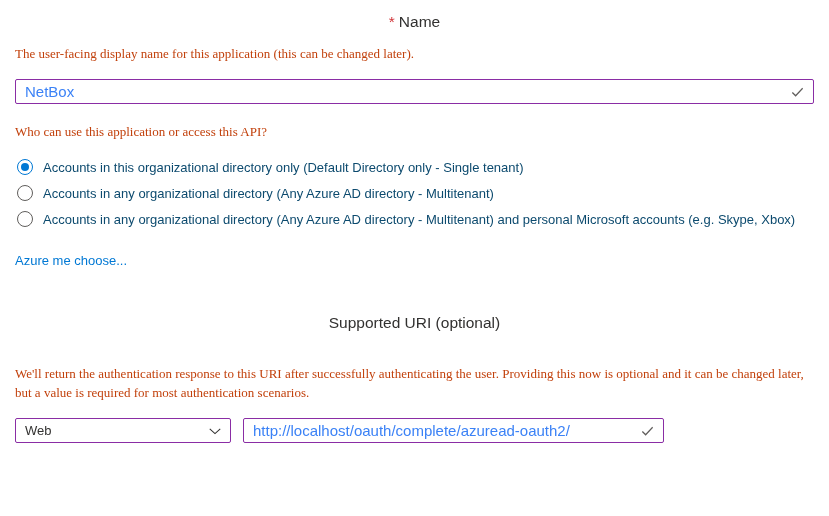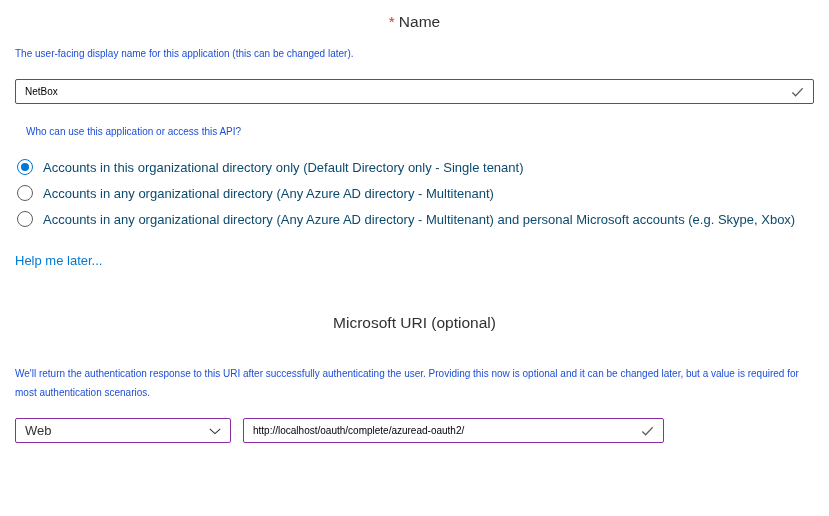"The user-facing display name for" .desc { color: #1d4ed8 -> #c2410c; font-family: none -> Liberation Serif, serif; font-size: 10px -> 13px }
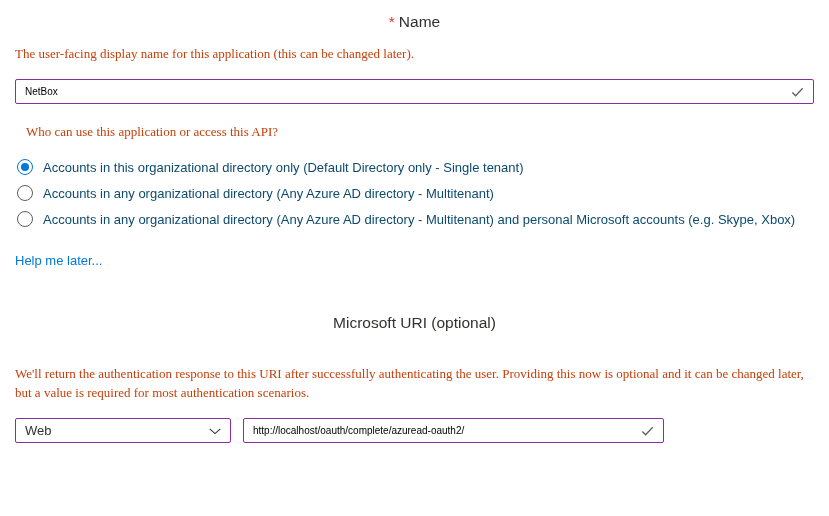"NetBox" .txt-input { color: #000000 -> #3b82f6; font-size: 10px -> 15px }
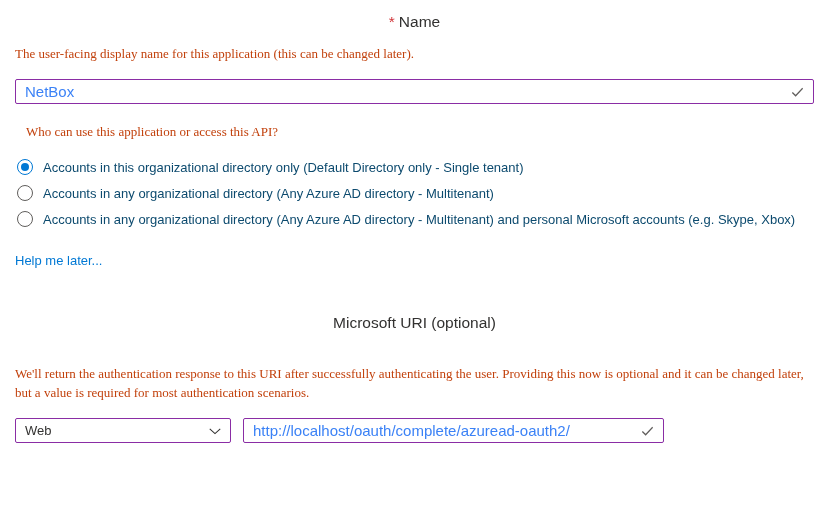"Who can use this application" .sat-question { margin-left: 11px -> none }
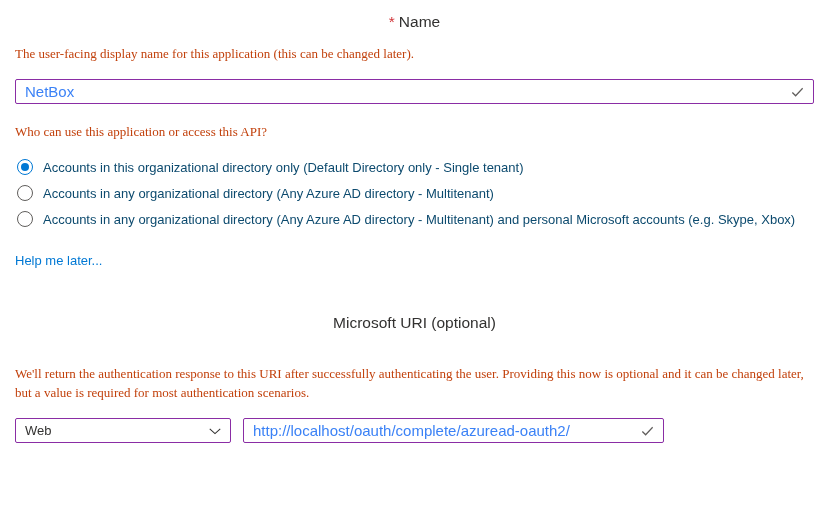"Help me later..." a.help-link { text: Help me later -> Azure me choose }
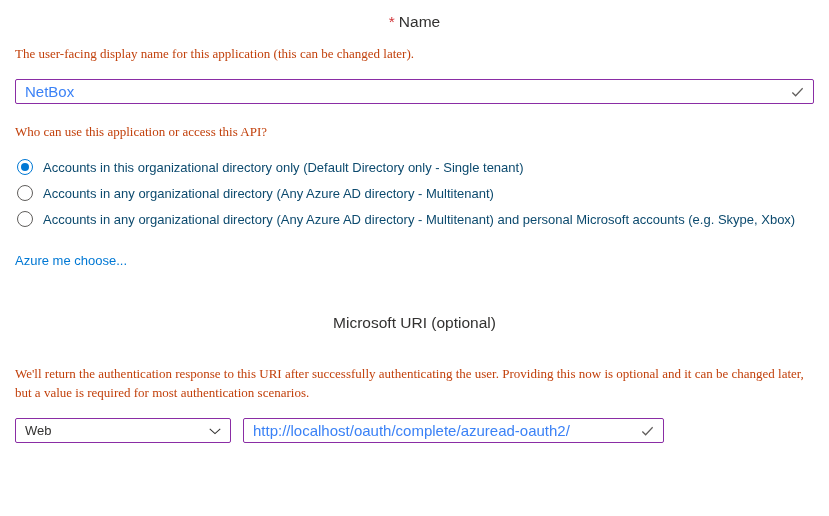"Microsoft URI (optional)" div.section-heading { text: Microsoft -> Supported }
